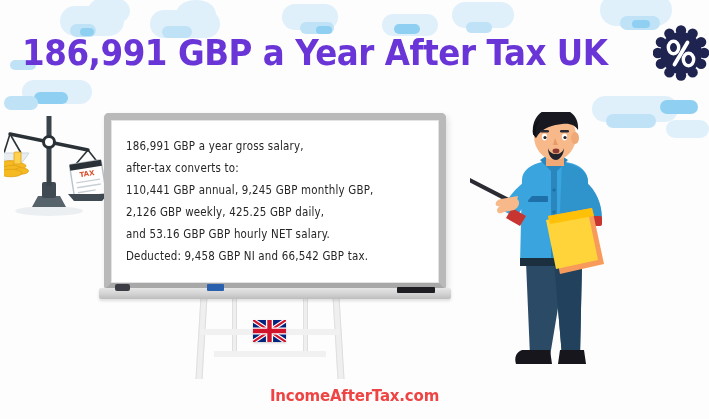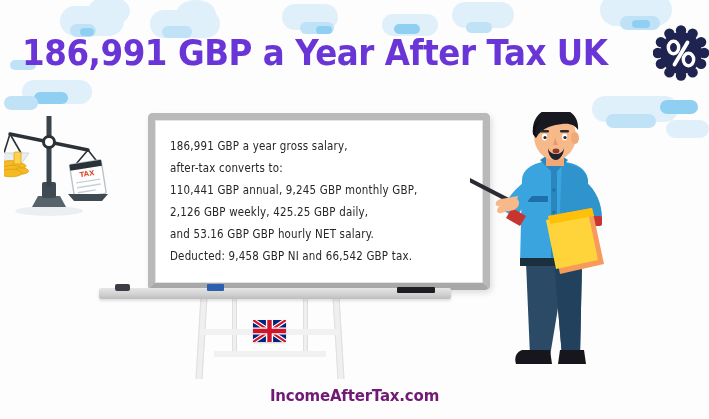"186,991 GBP a year gross" #whiteboard { margin-left: 44px -> none }
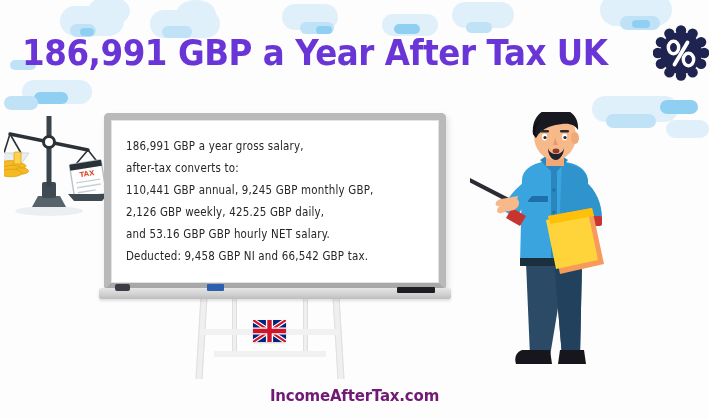"IncomeAfterTax.com" #footer-brand { color: #701a75 -> #ef4444 }
